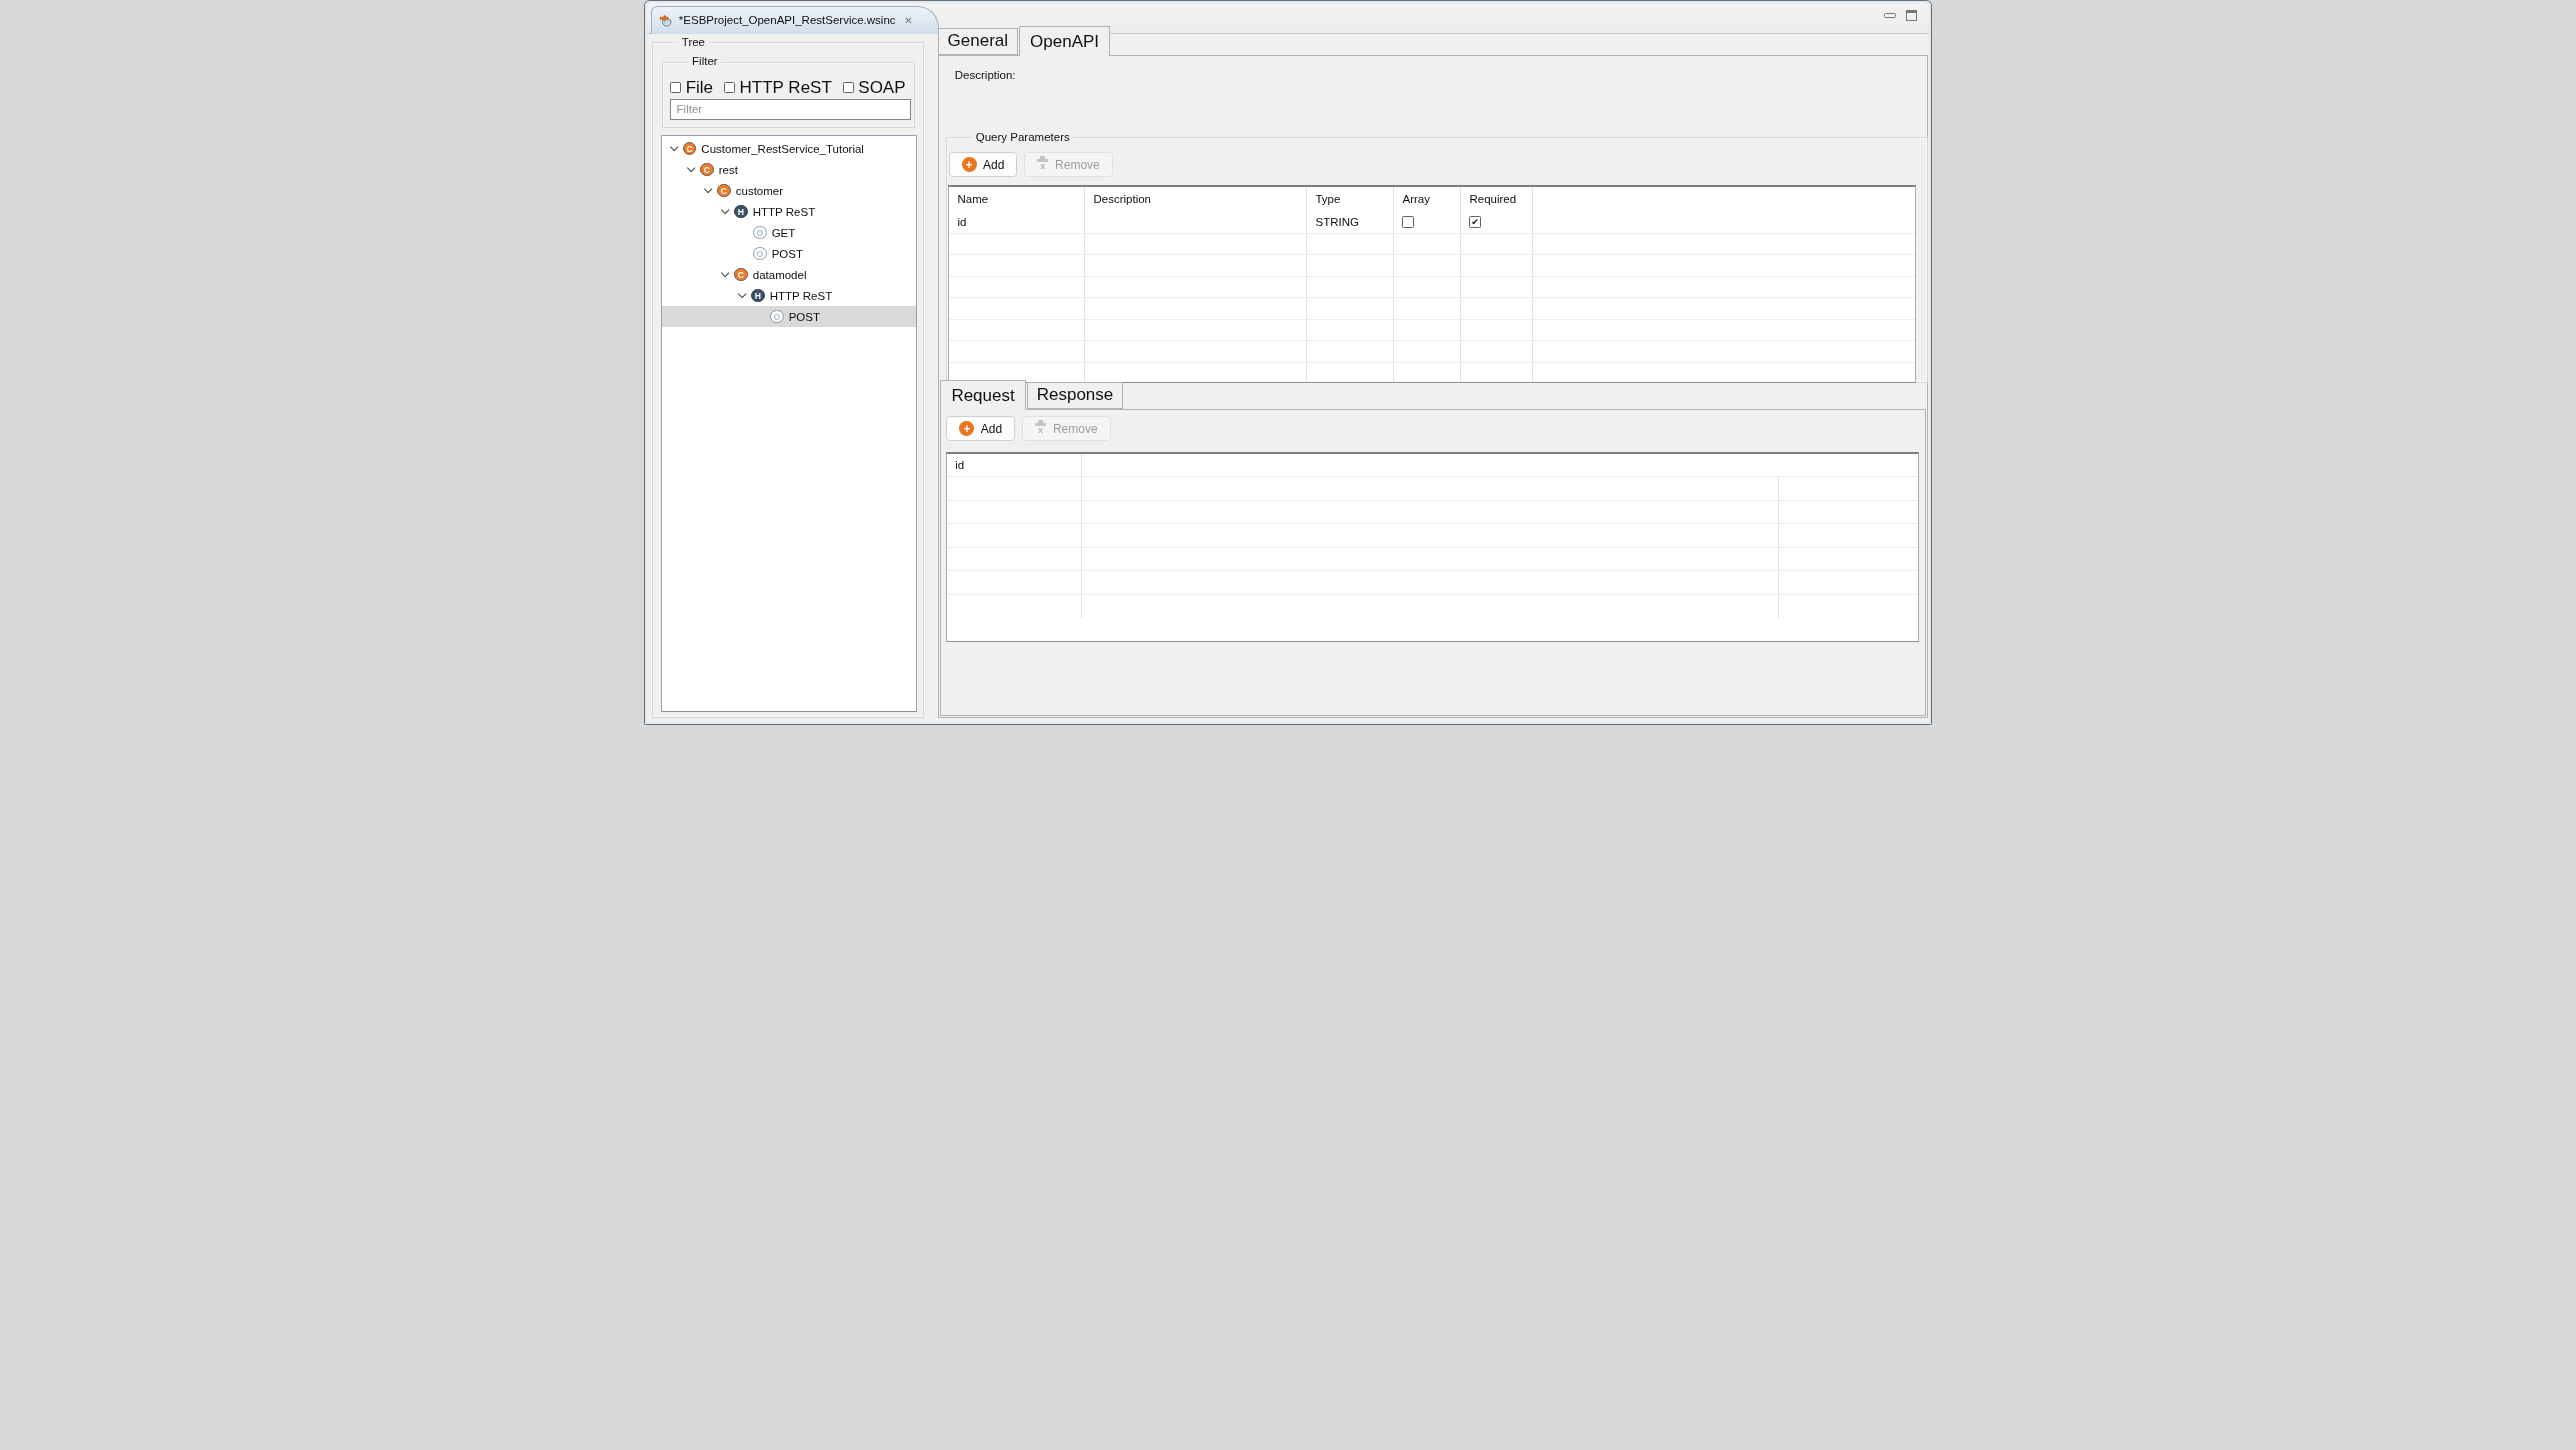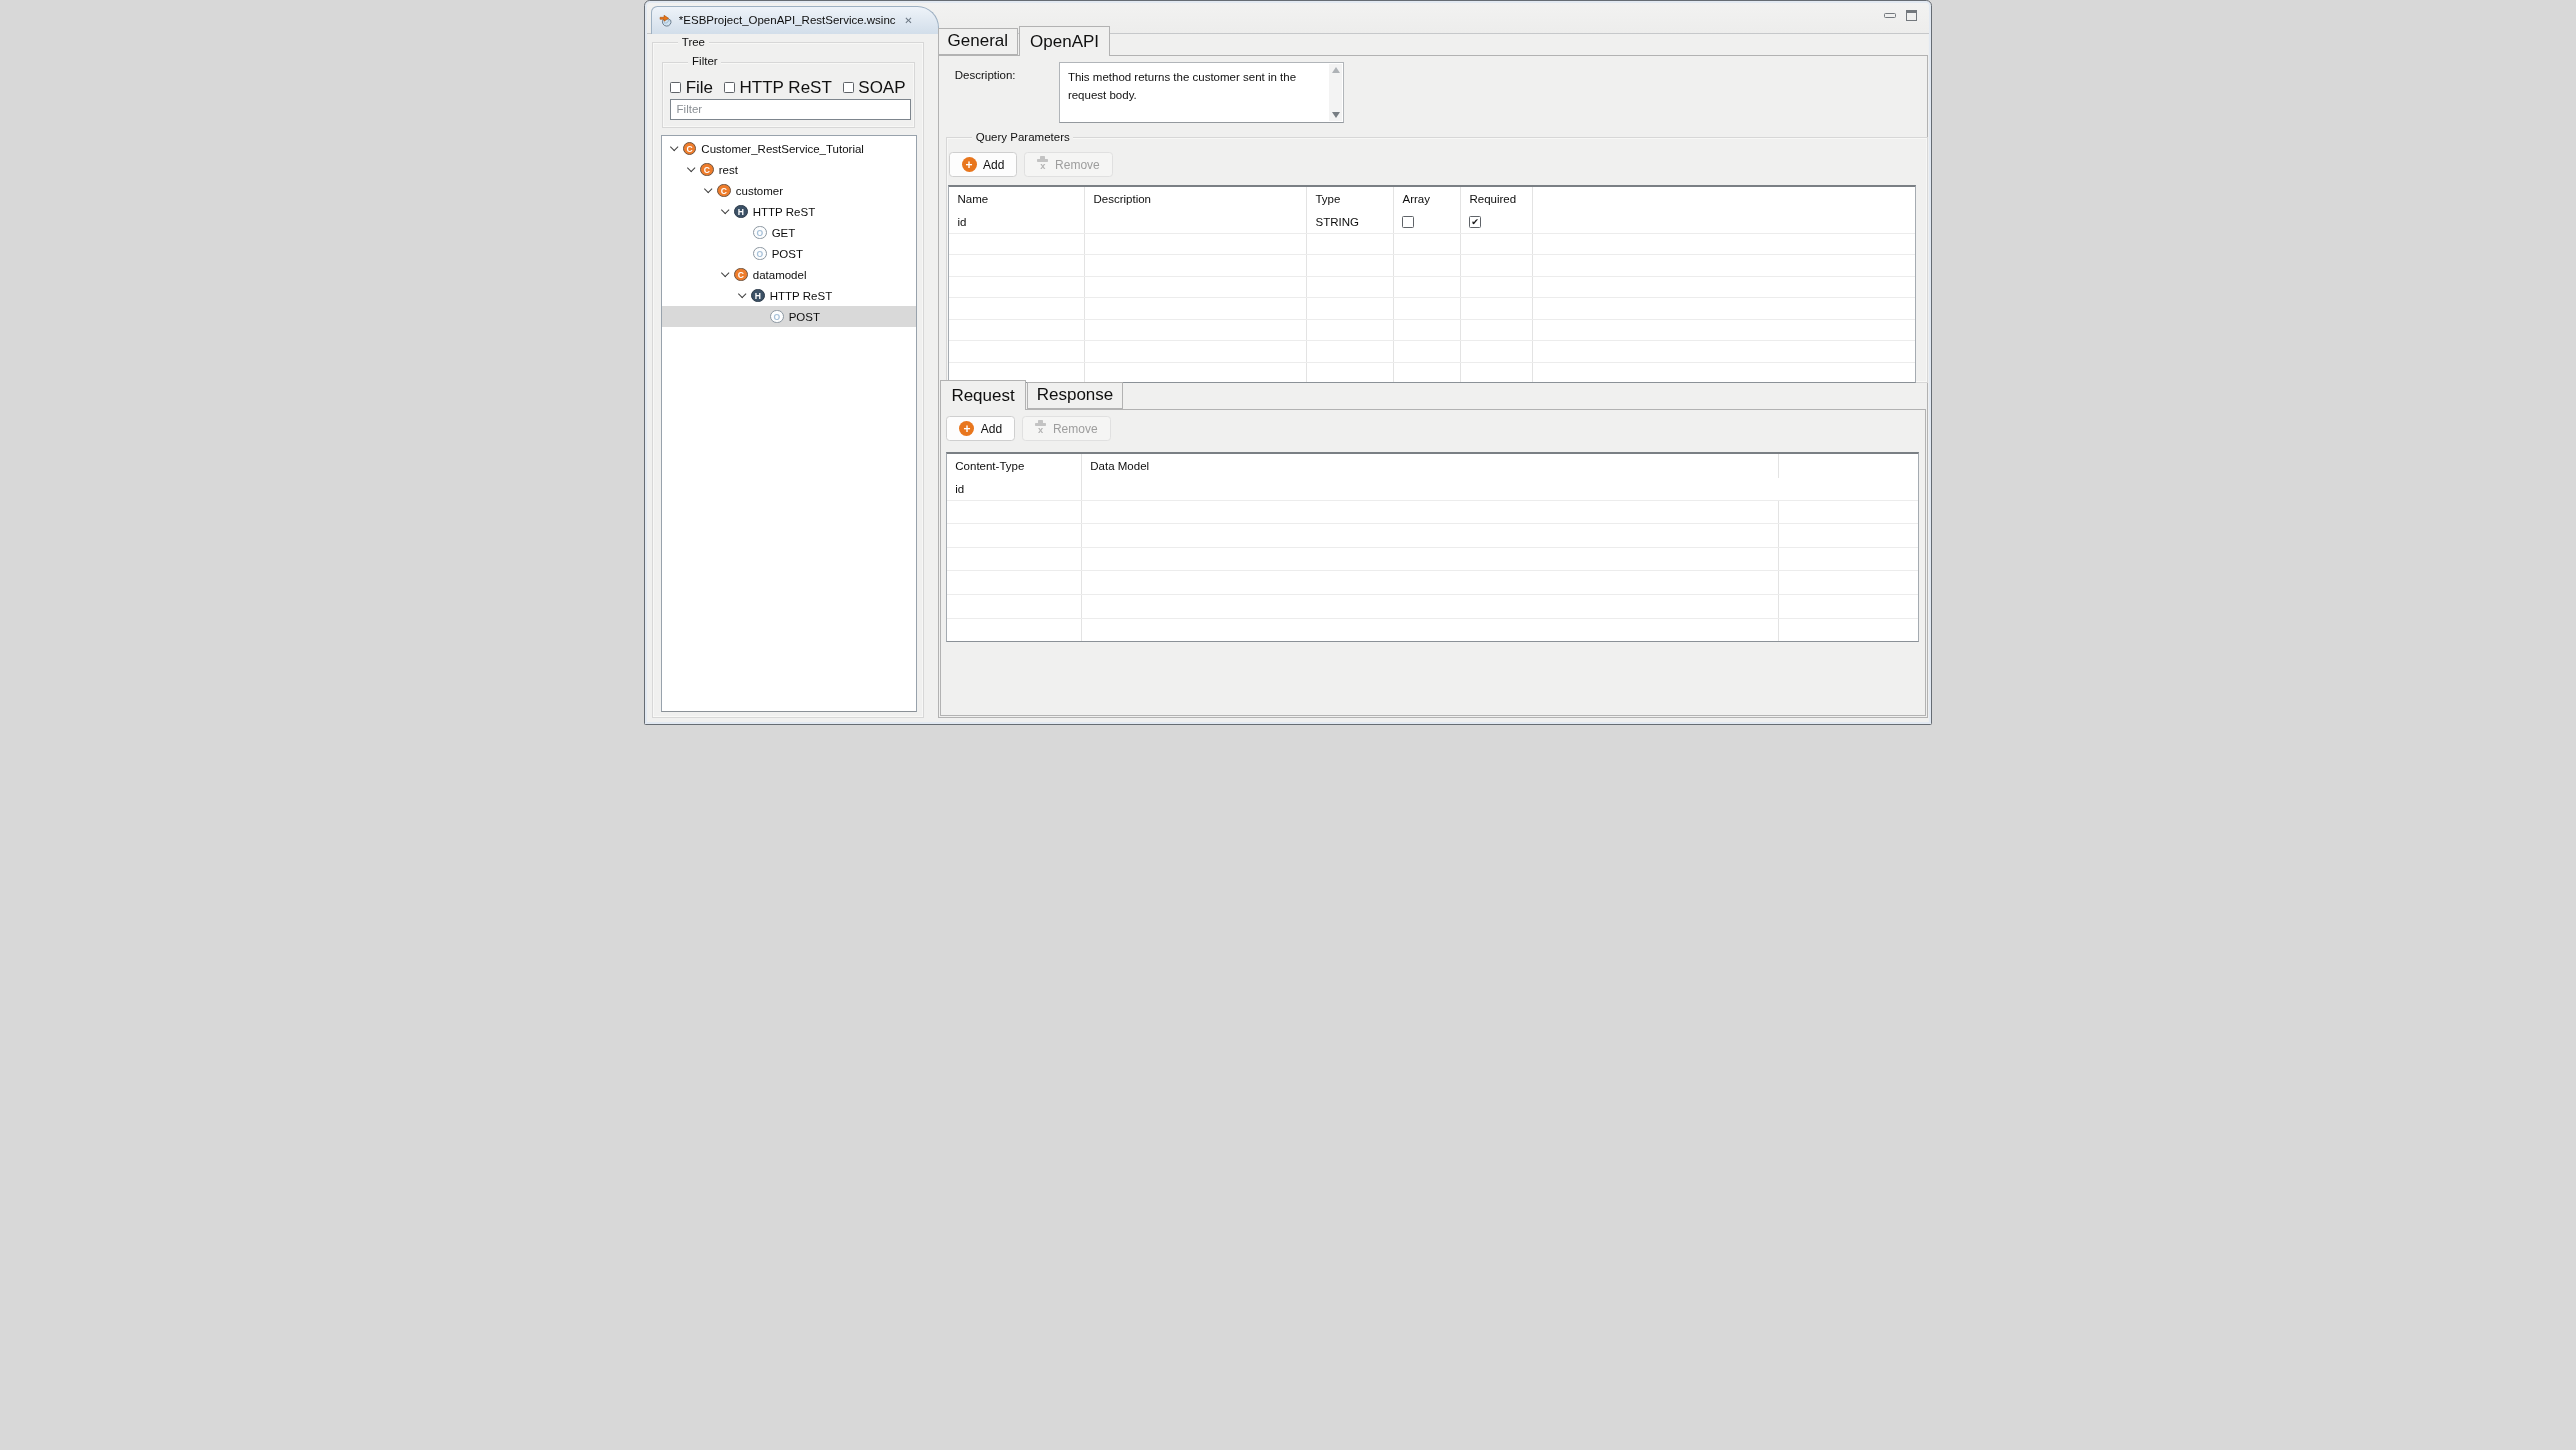"This method returns the customer" div.desc-box { html: <div> <div>This method returns the customer sent in the request body.</div> <div> <div></div> <div></div> </div> </div> -> none }
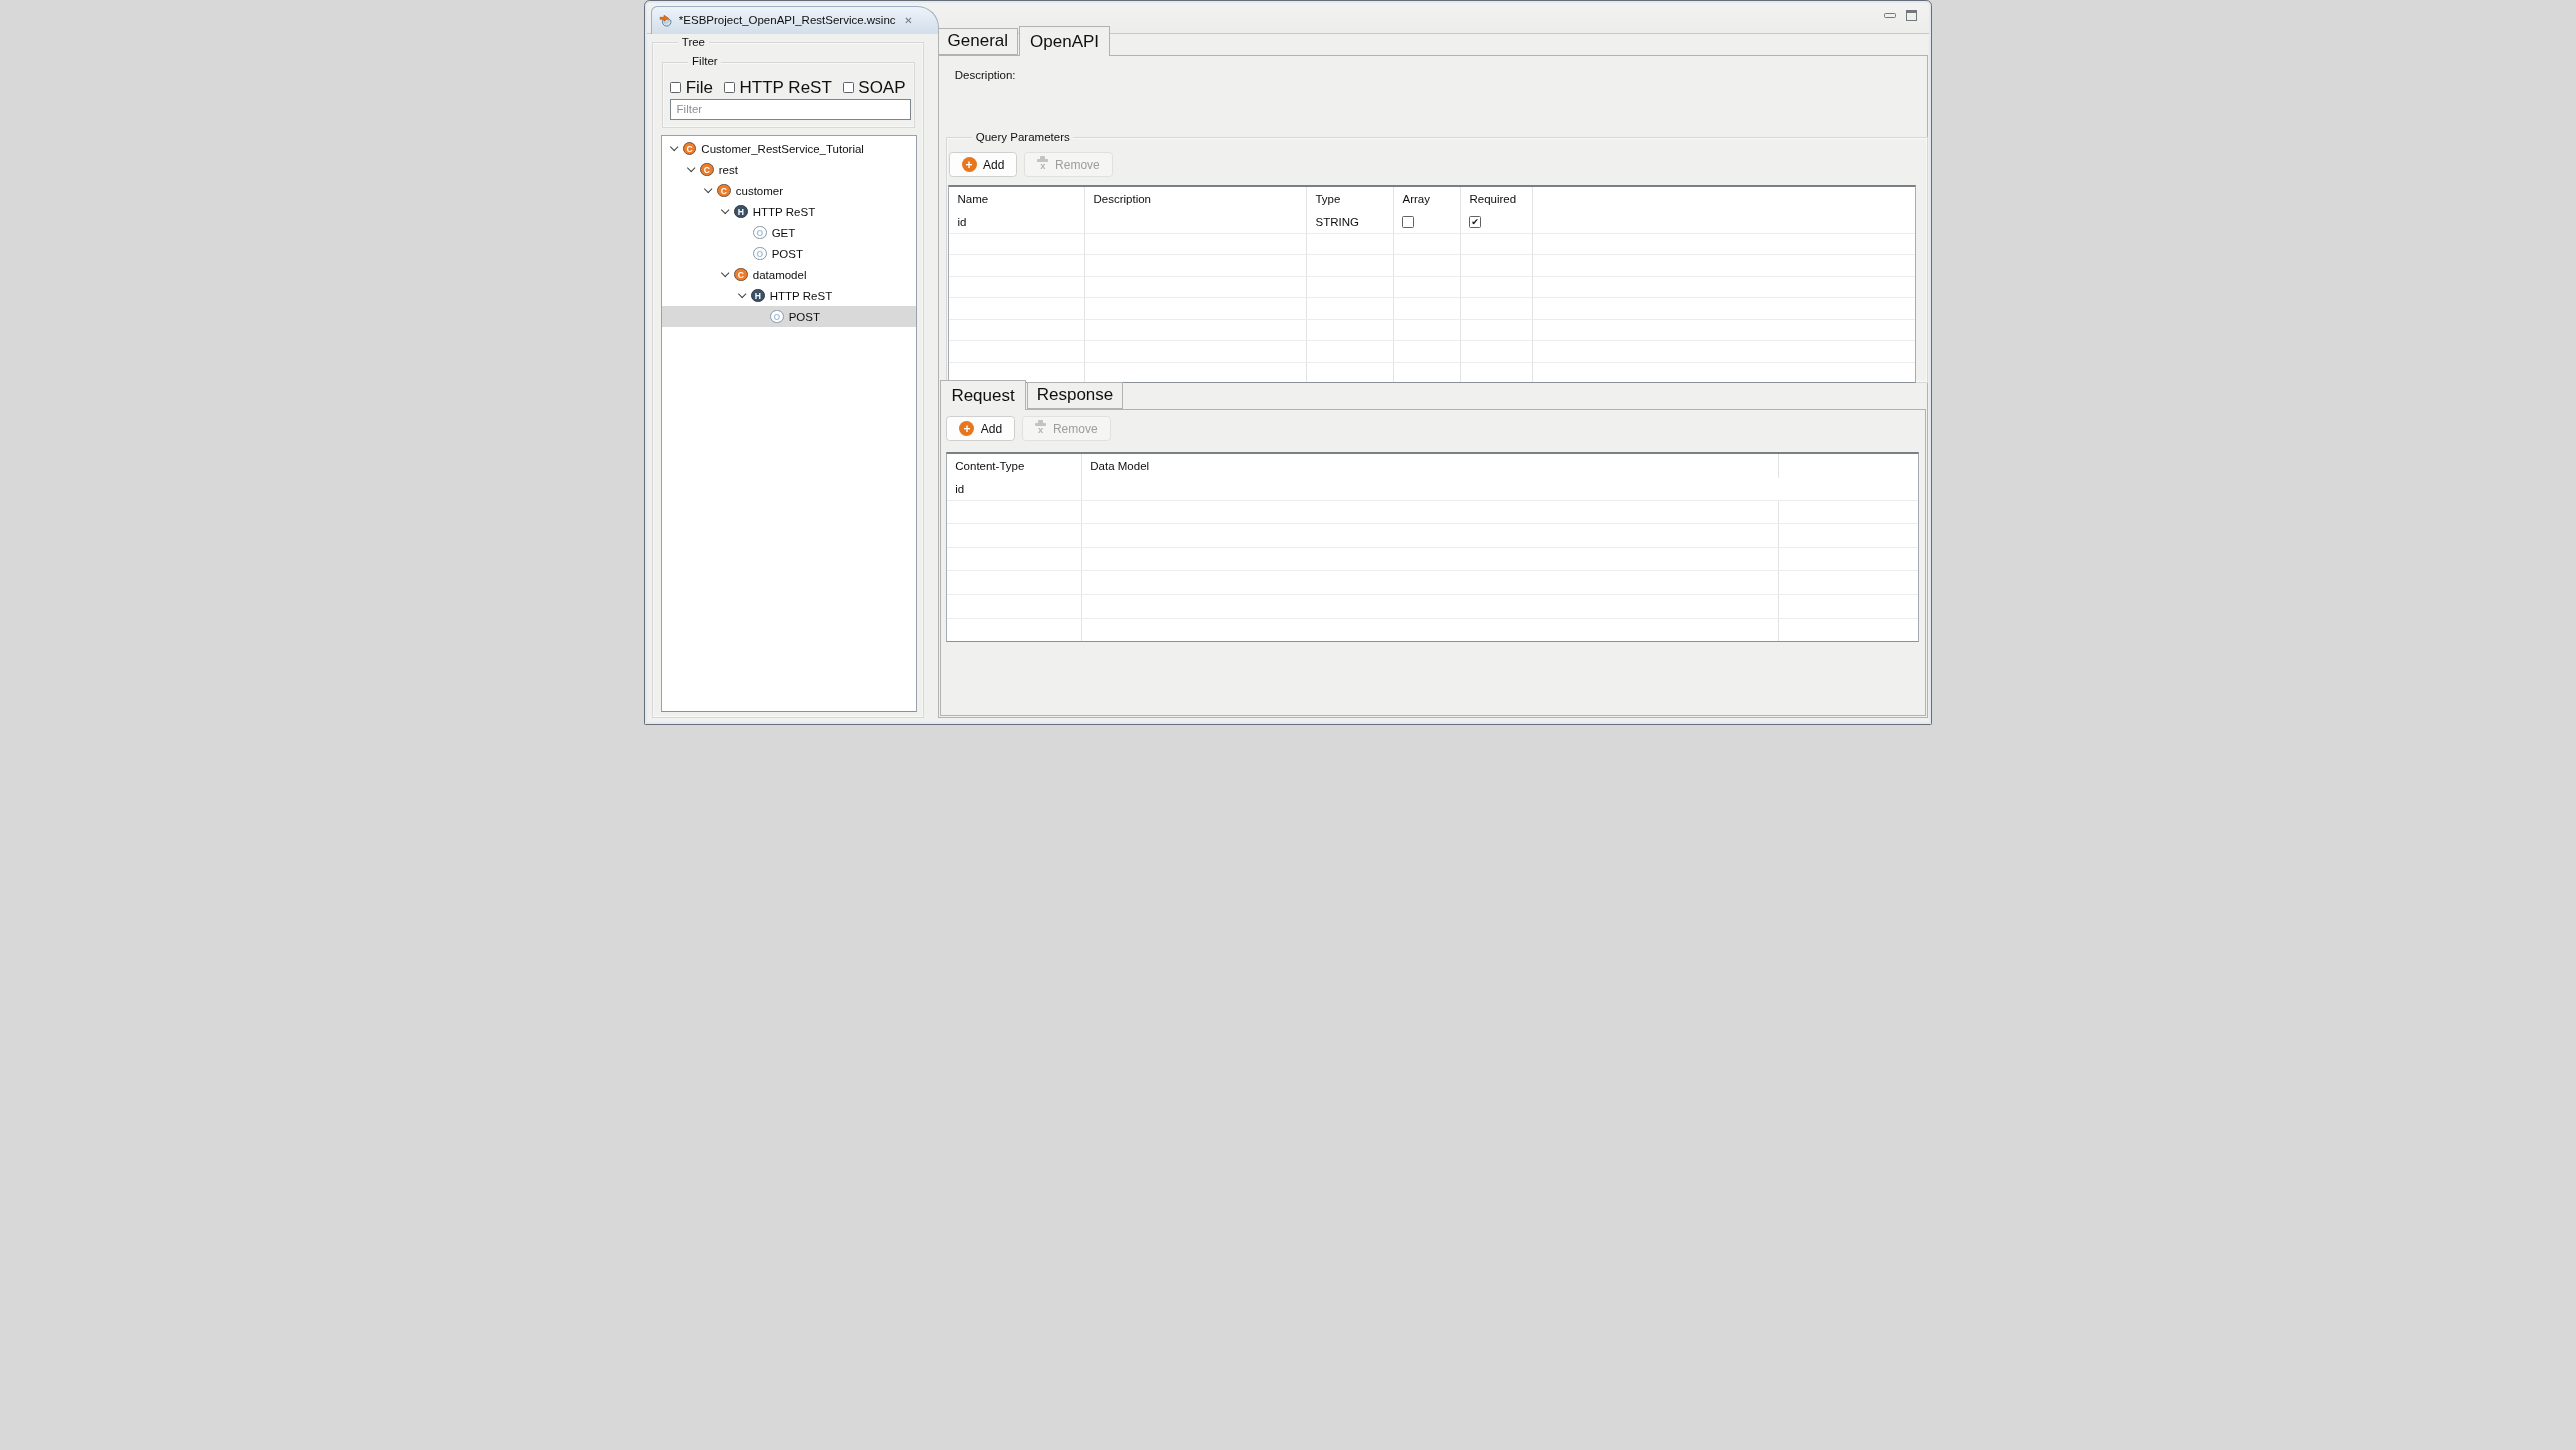"Content-Type" div.trow { html: <div> <div>Content-Type</div> <div>Data Model</div> <div></div> </div> -> none }
